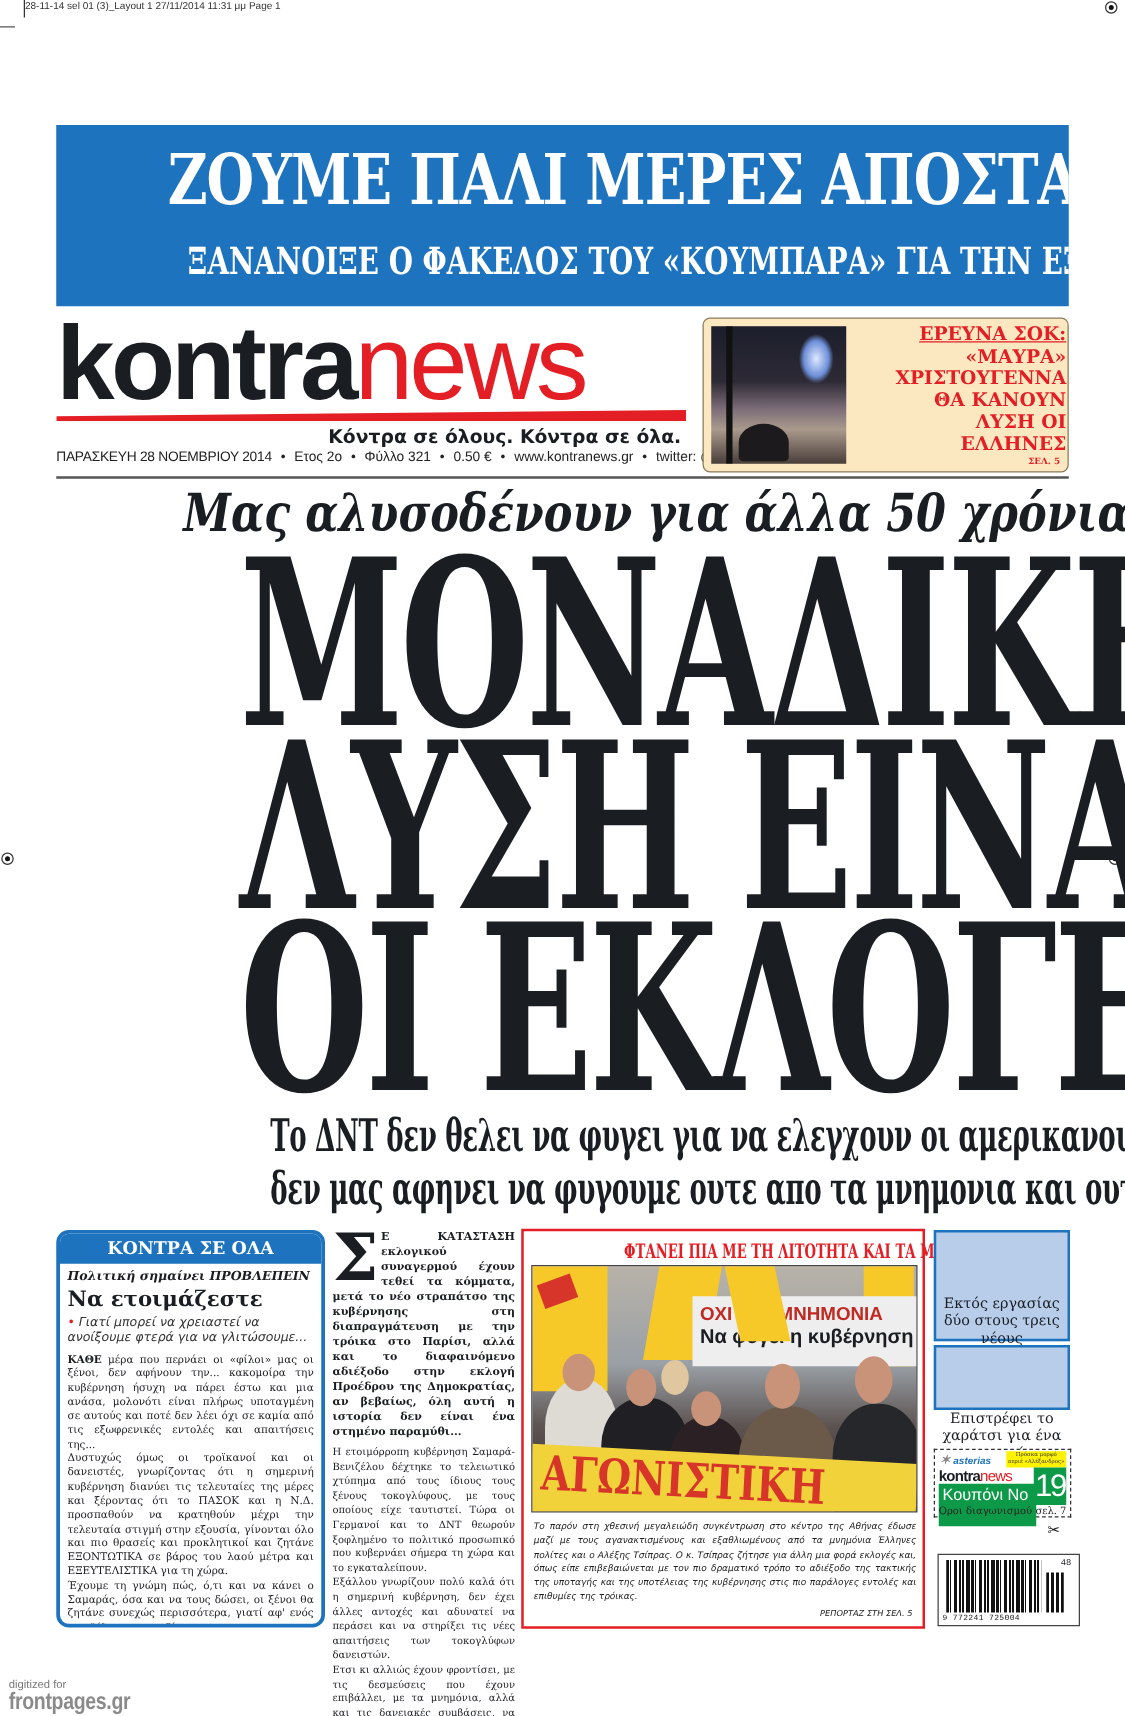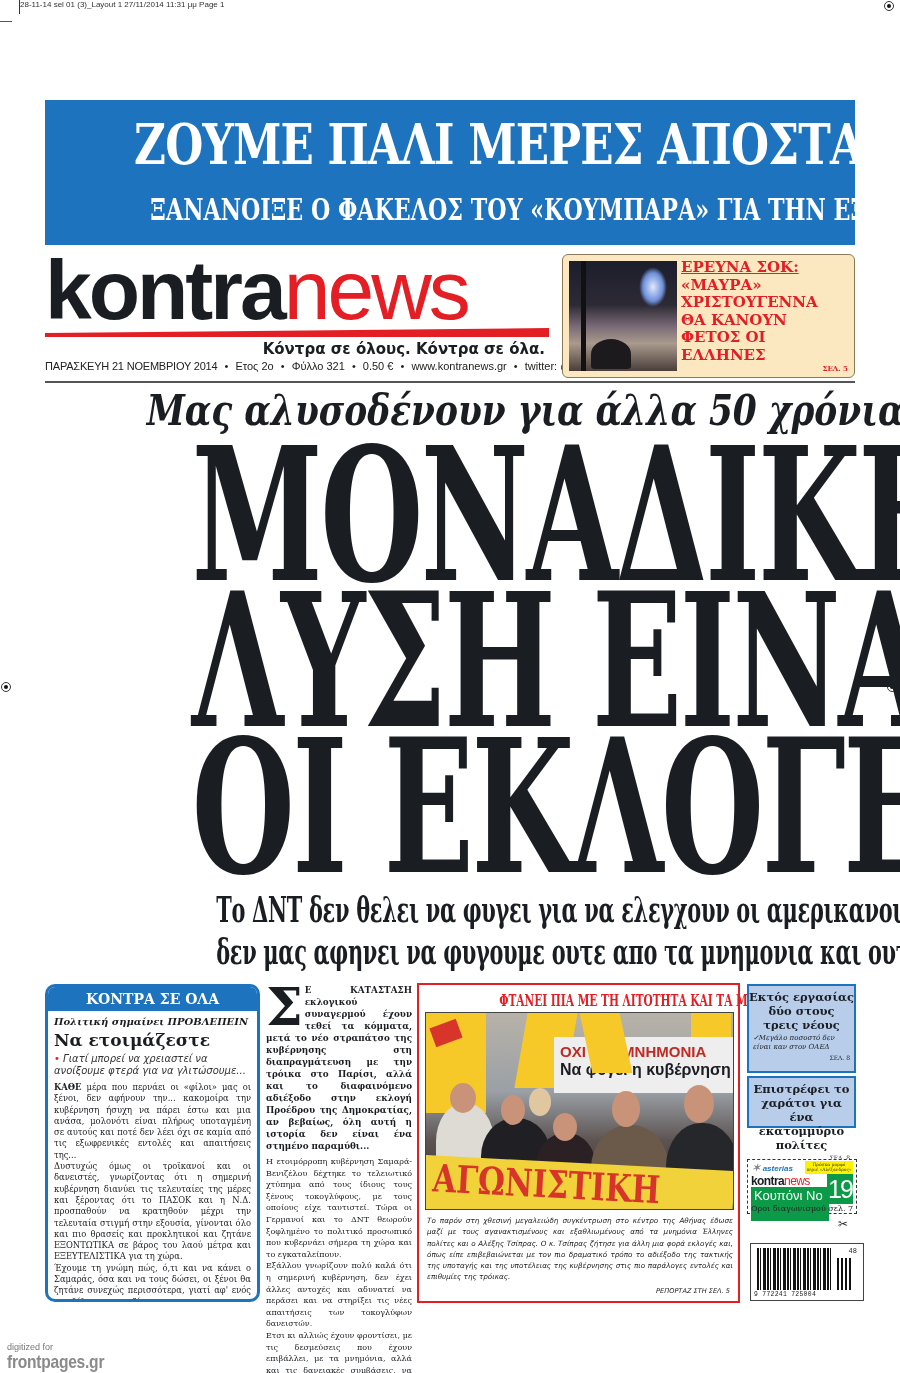"ΕΡΕΥΝΑ ΣΟΚ:" .promo-text { text-align: left -> right }
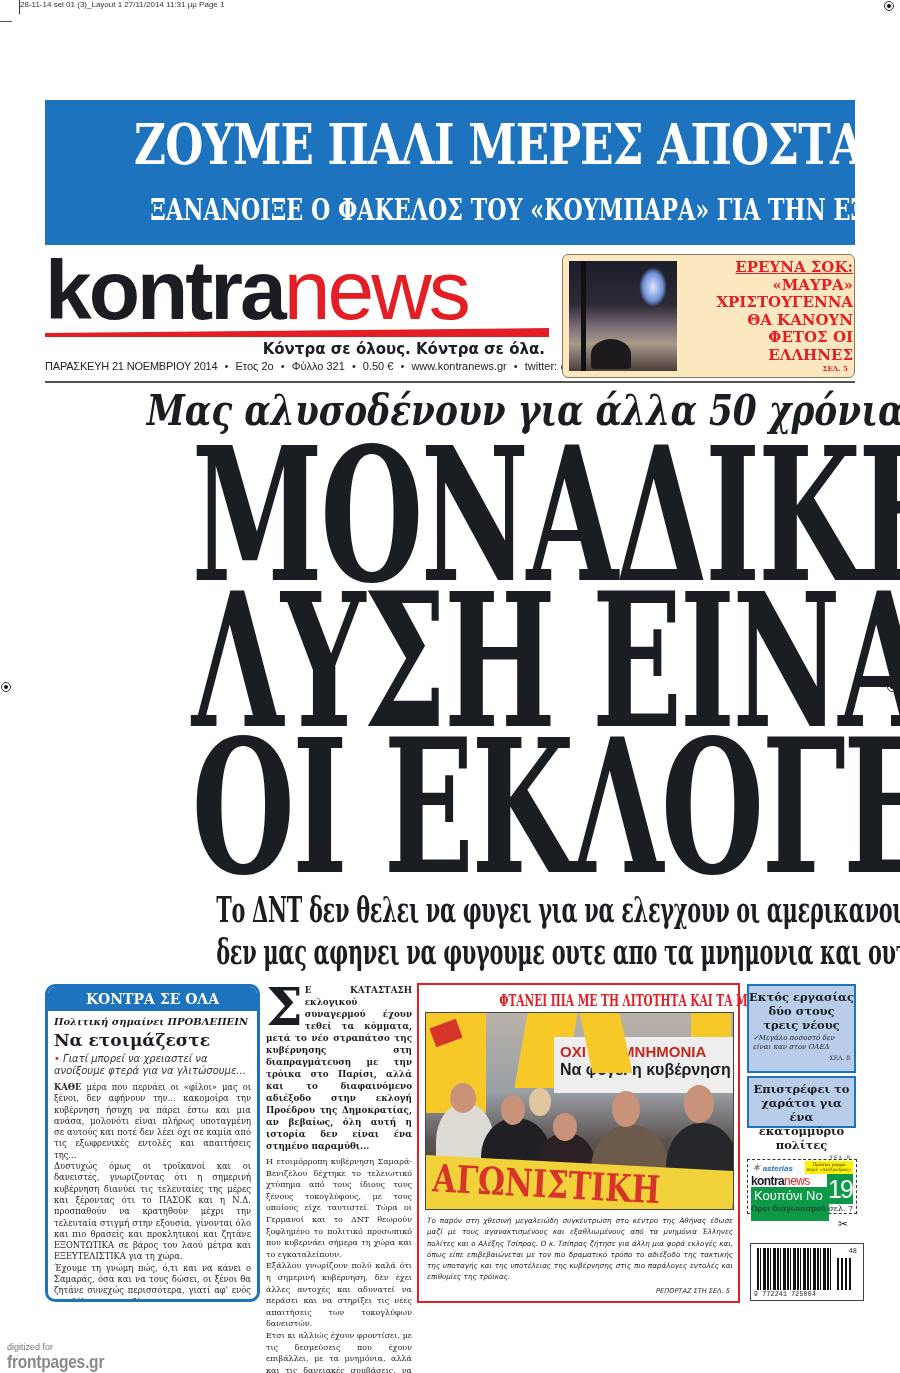"ΦΕΤΟΣ ΟΙ" span { text: ΦΕΤΟΣ -> ΛΥΣΗ }
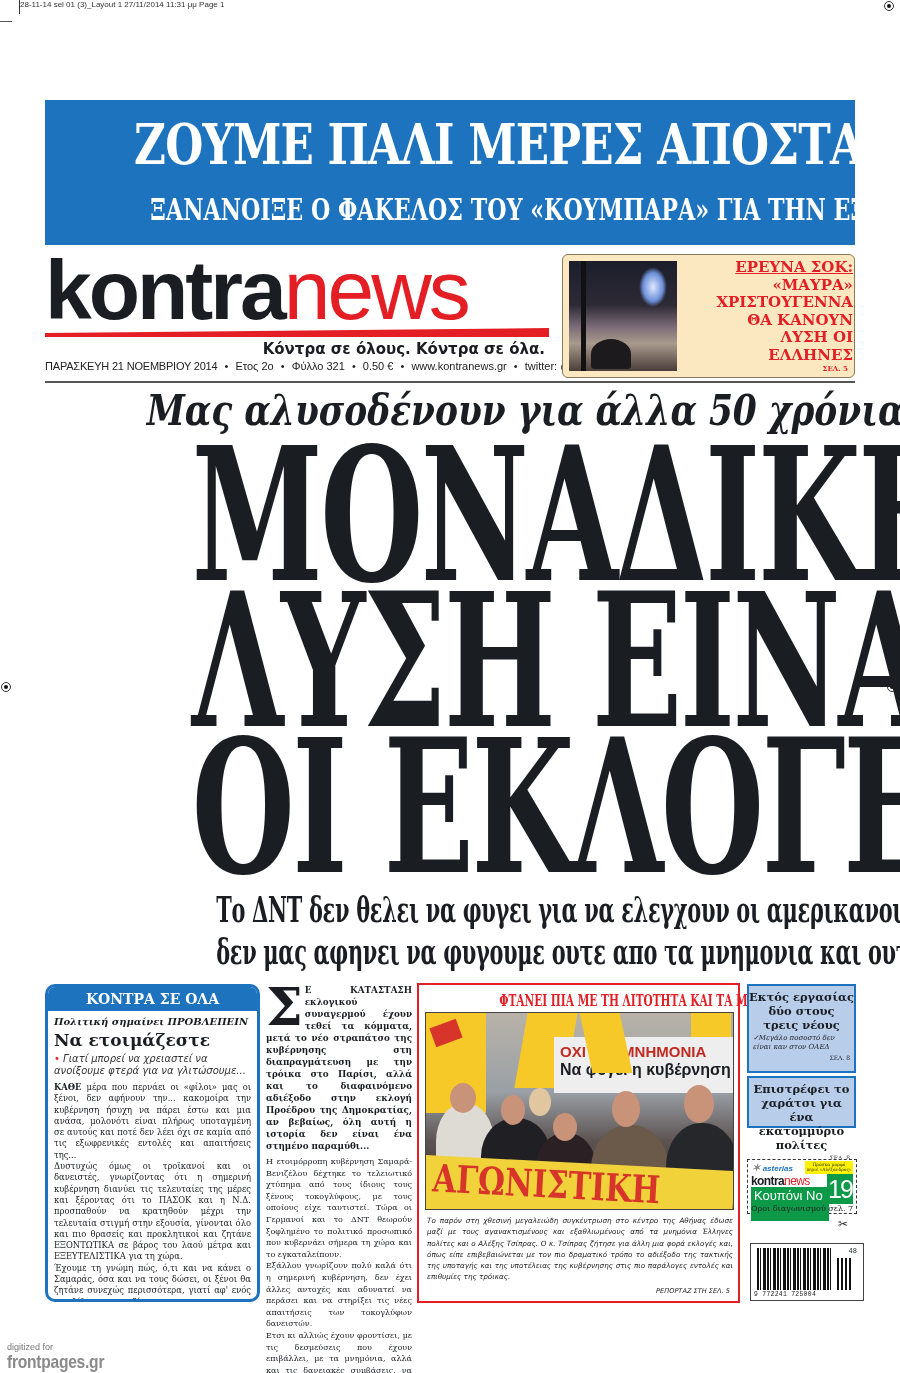"ΠΑΡΑΣΚΕΥΗ 21 ΝΟΕΜΒΡΙΟΥ 2014" span.date { text: 21 -> 28 }
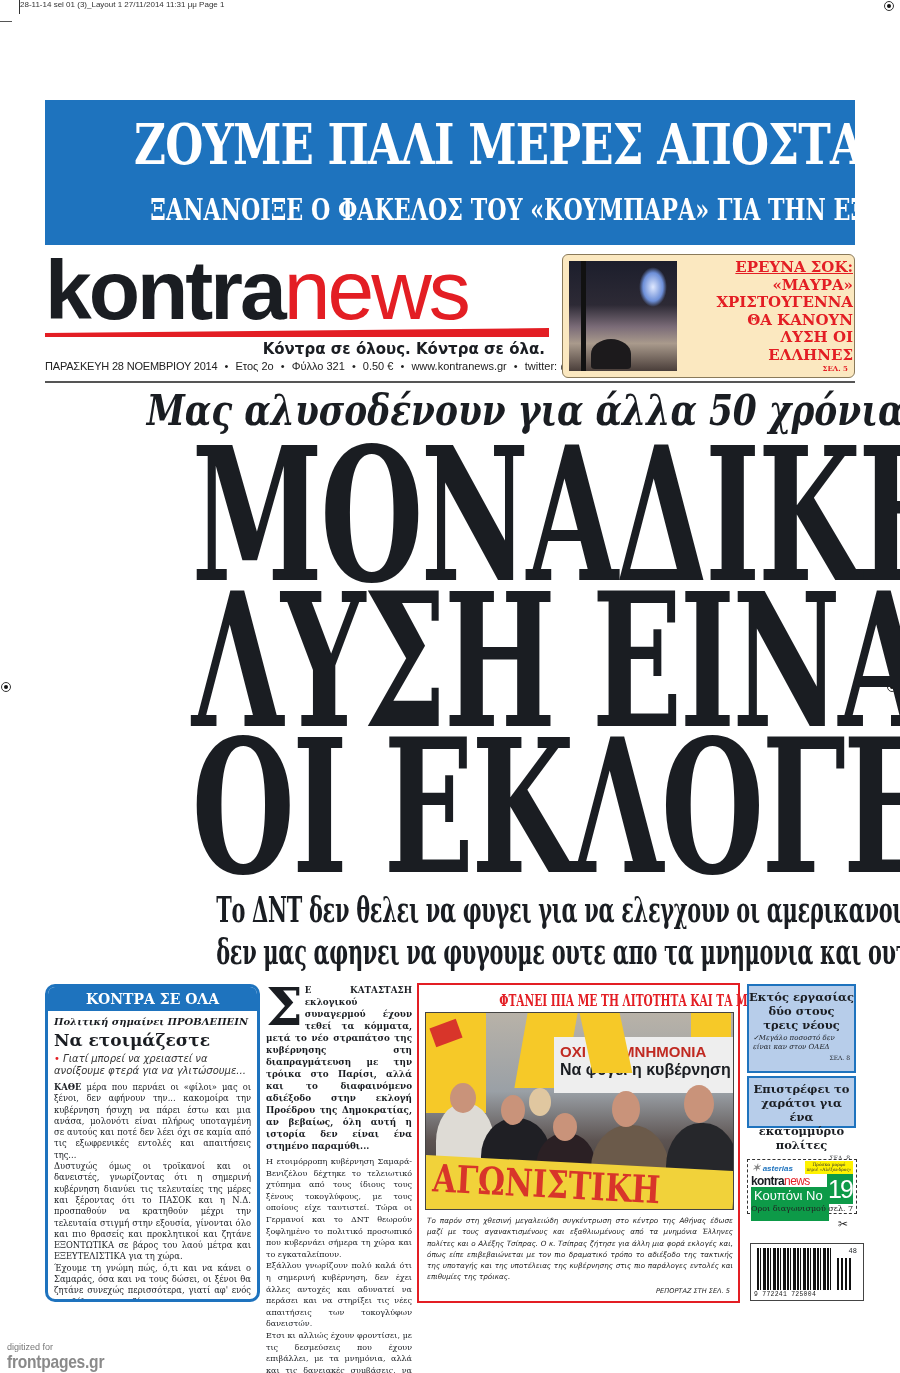"Εκτός εργασίας δύο στους τρεις" .brief-title { font-weight: bold -> normal; margin-top: none -> 45px }
